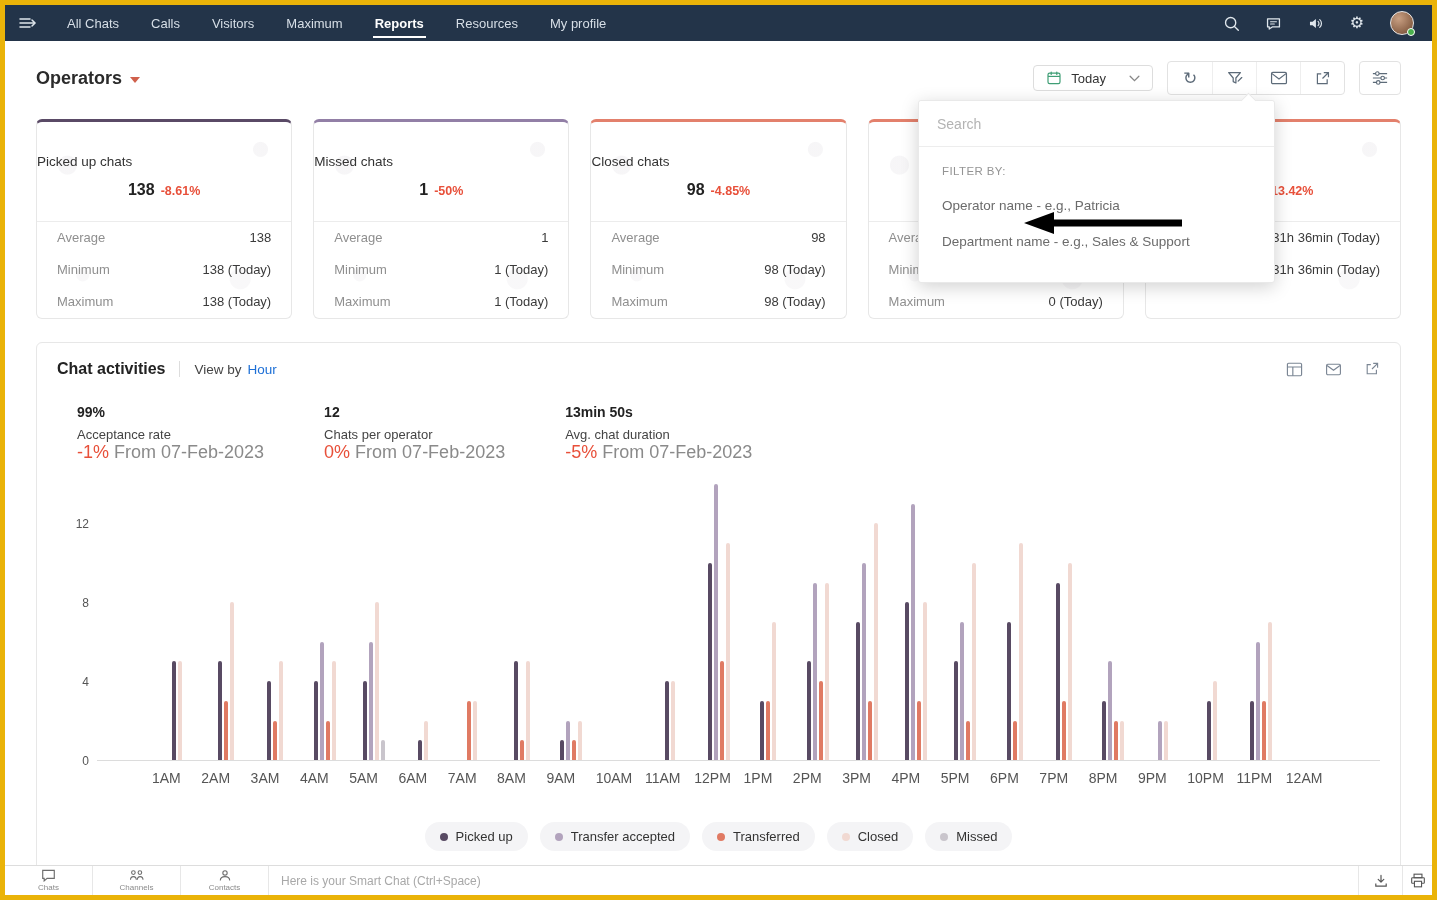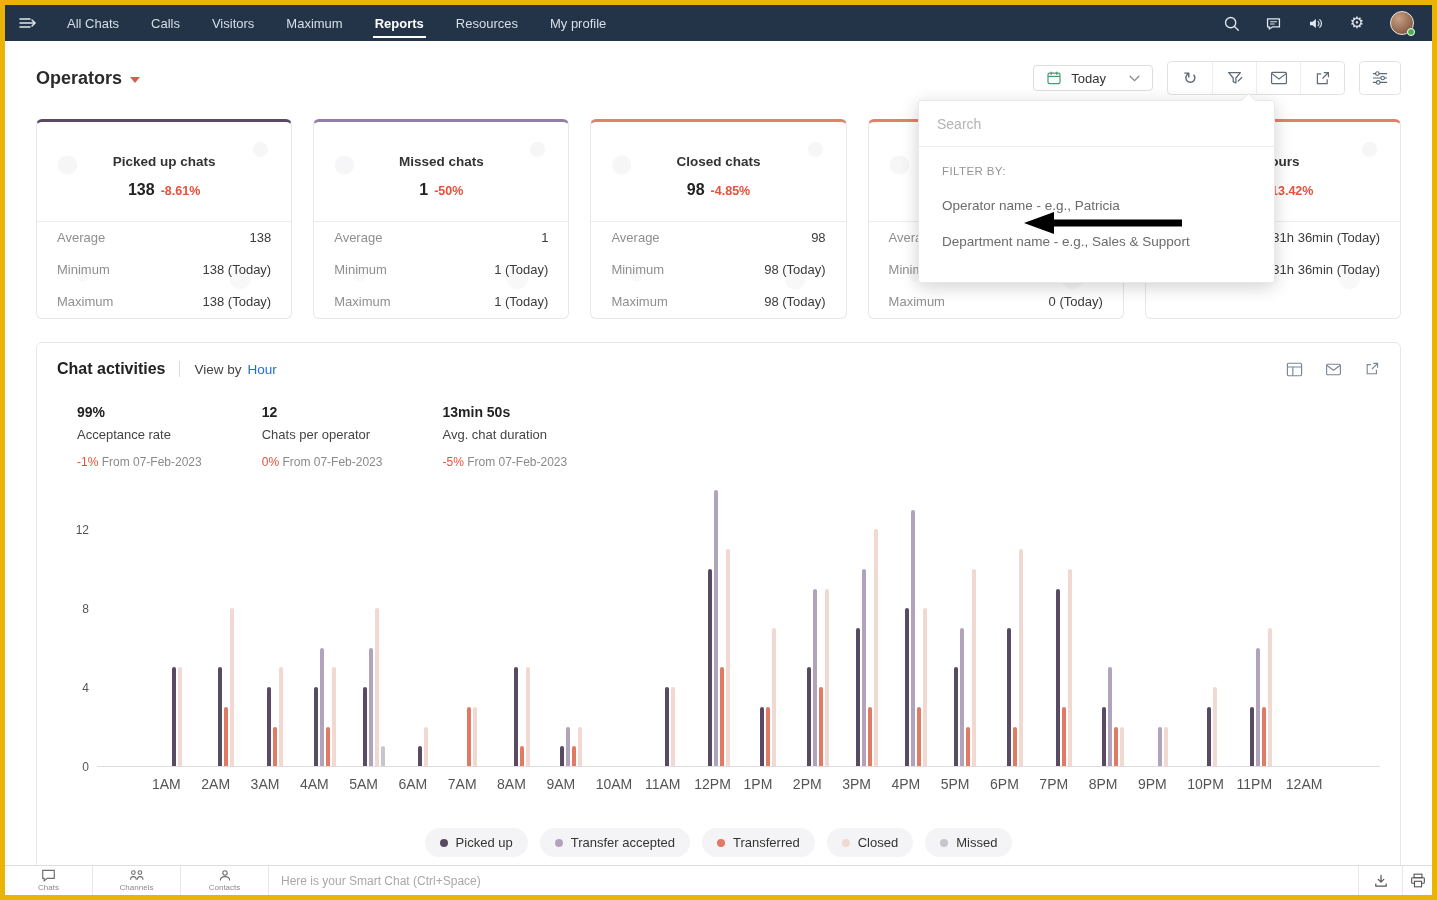"Picked up chats" .card-title { font-weight: bold -> none; text-align: center -> left }
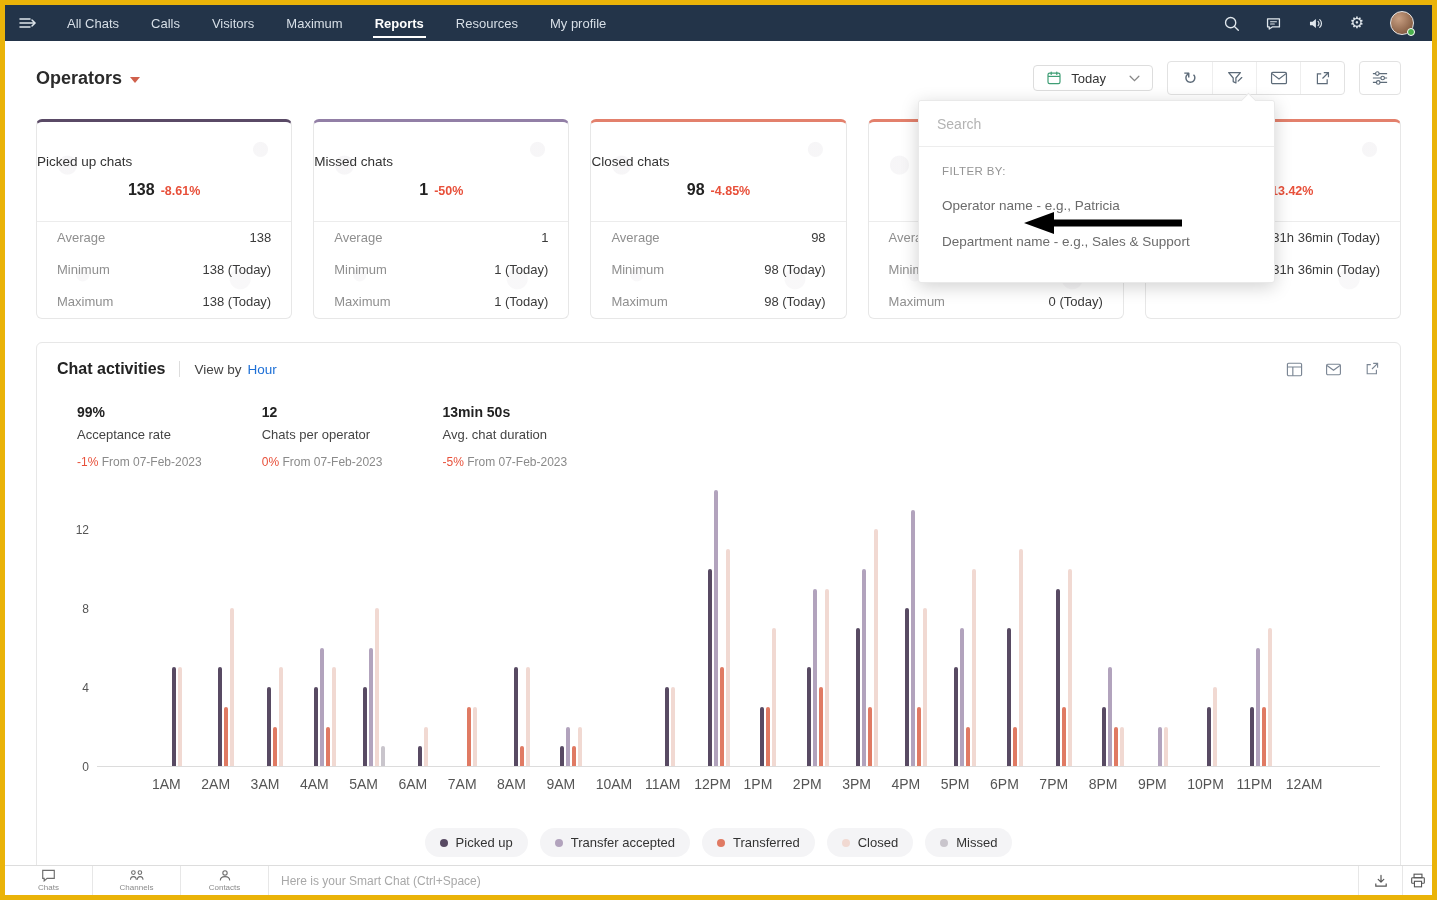"-1% From 07-Feb-2023" .stat-change { font-size: 12px -> 18px; margin-top: 13px -> none }
